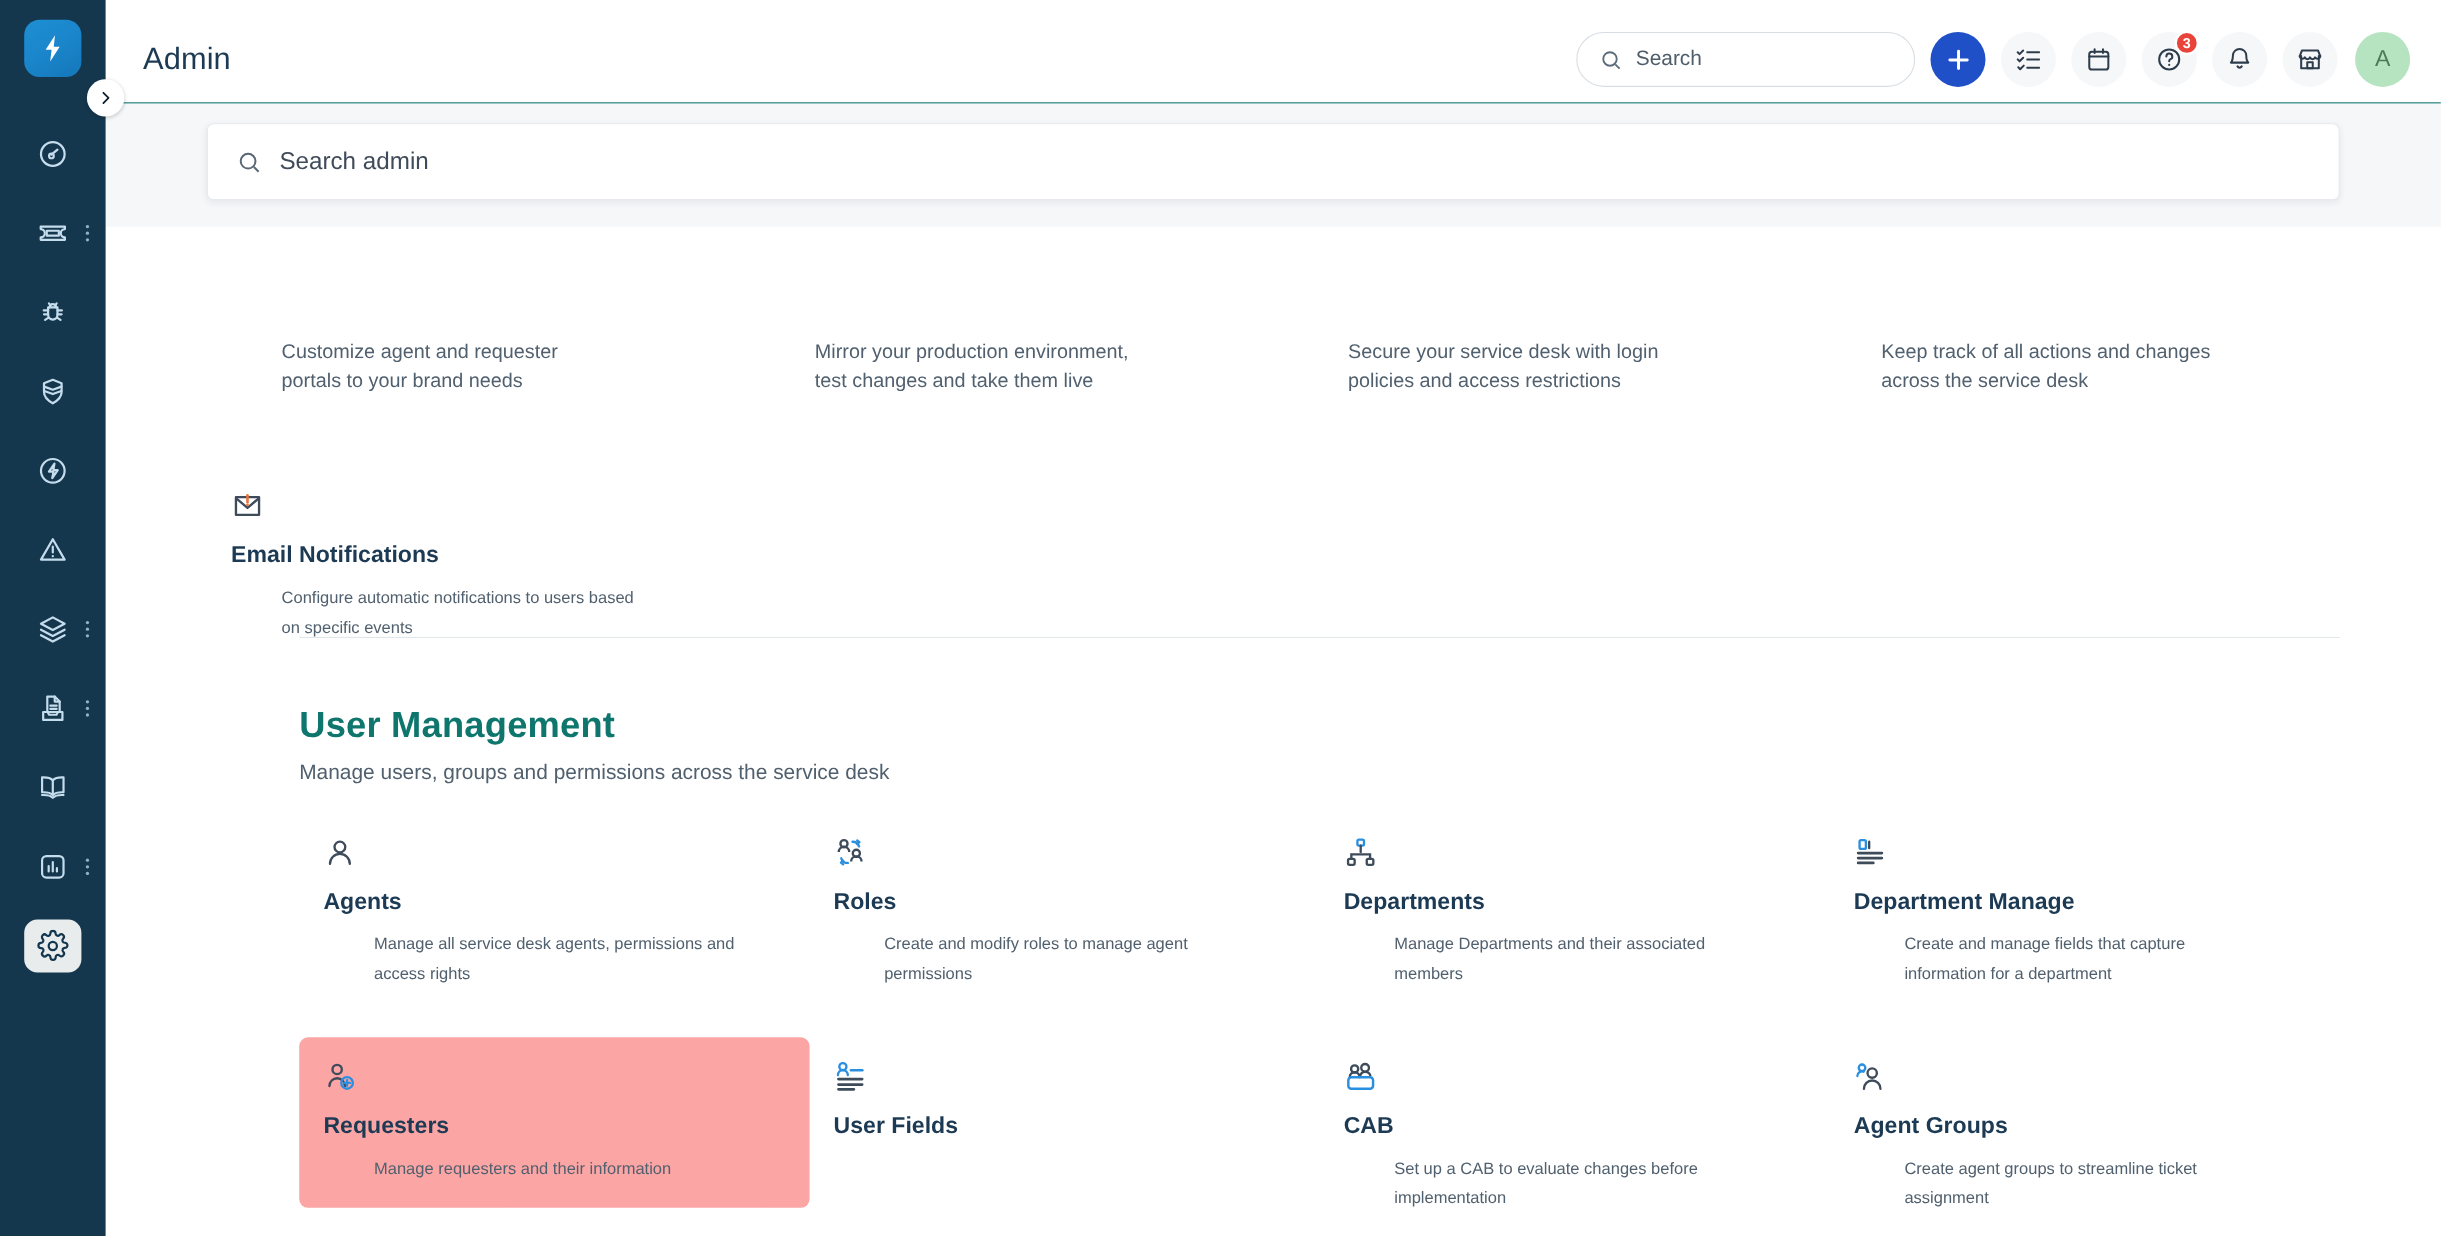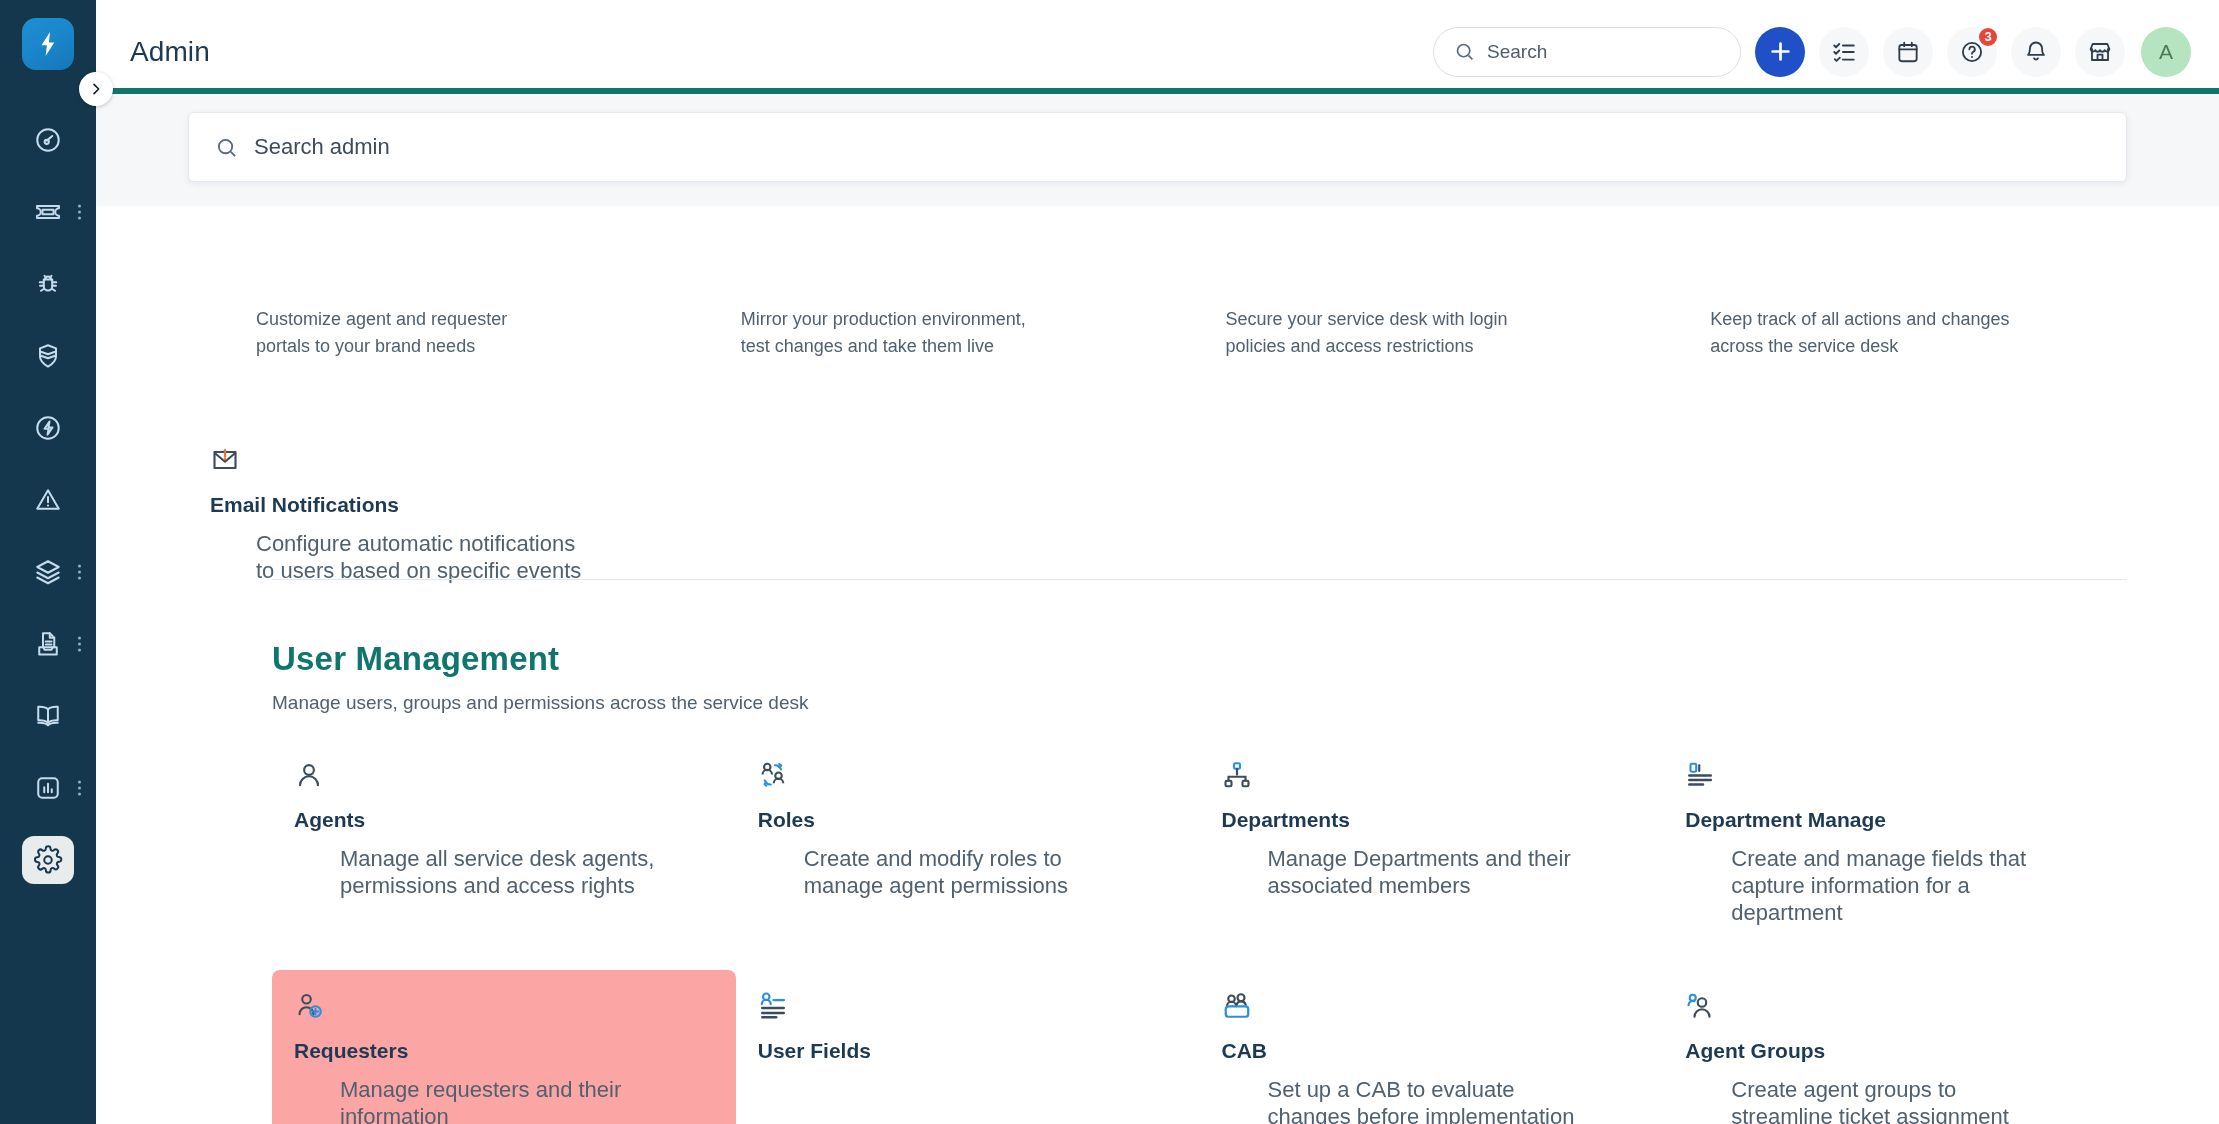"Admin" .topbar { border-bottom: 6px solid #0f766e -> 1px solid #0f766e }
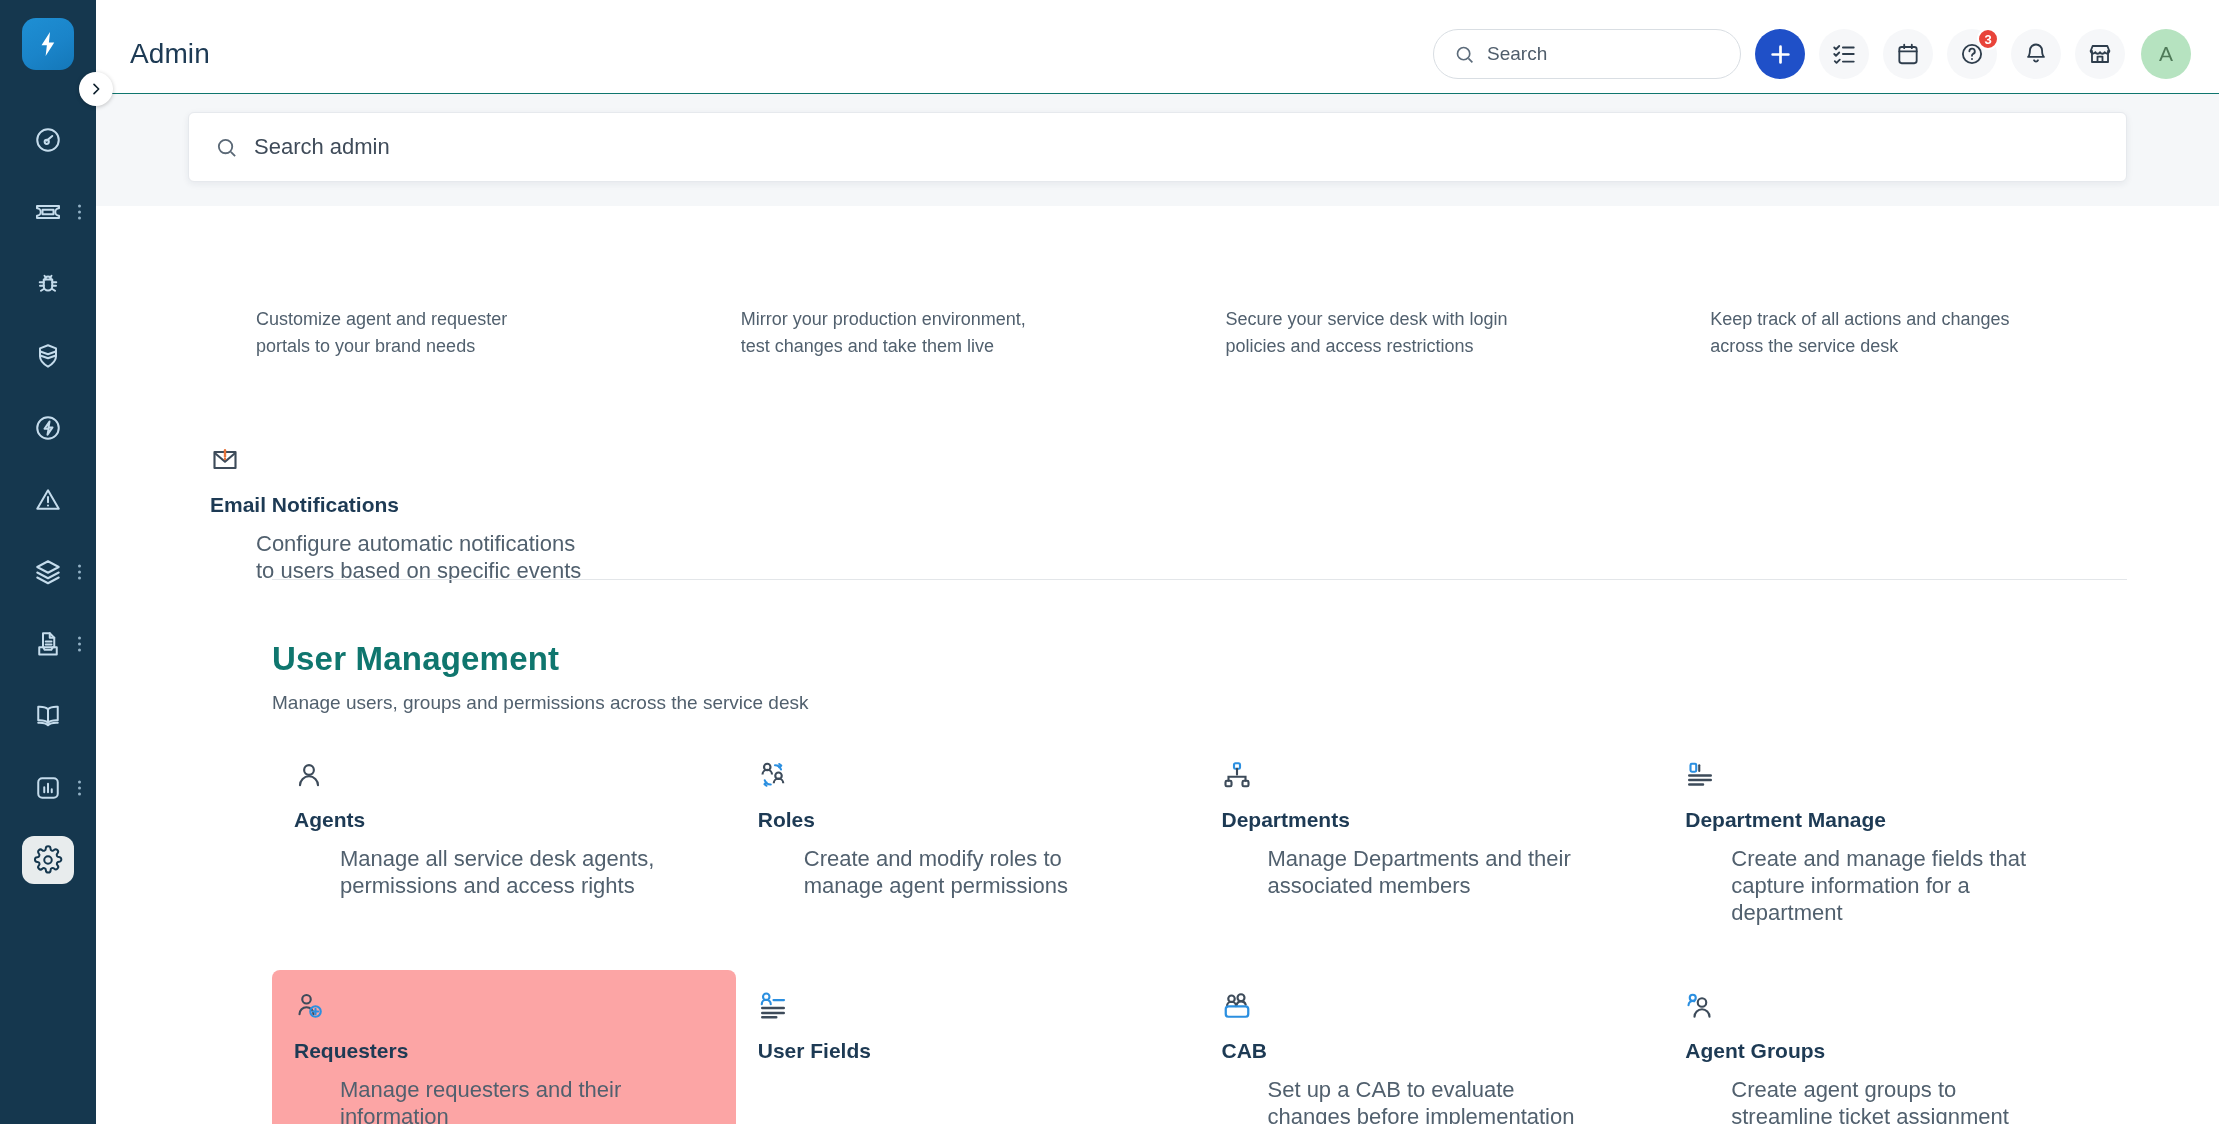"Configure automatic notifications to" .card-desc { font-size: 22px -> 15px }
